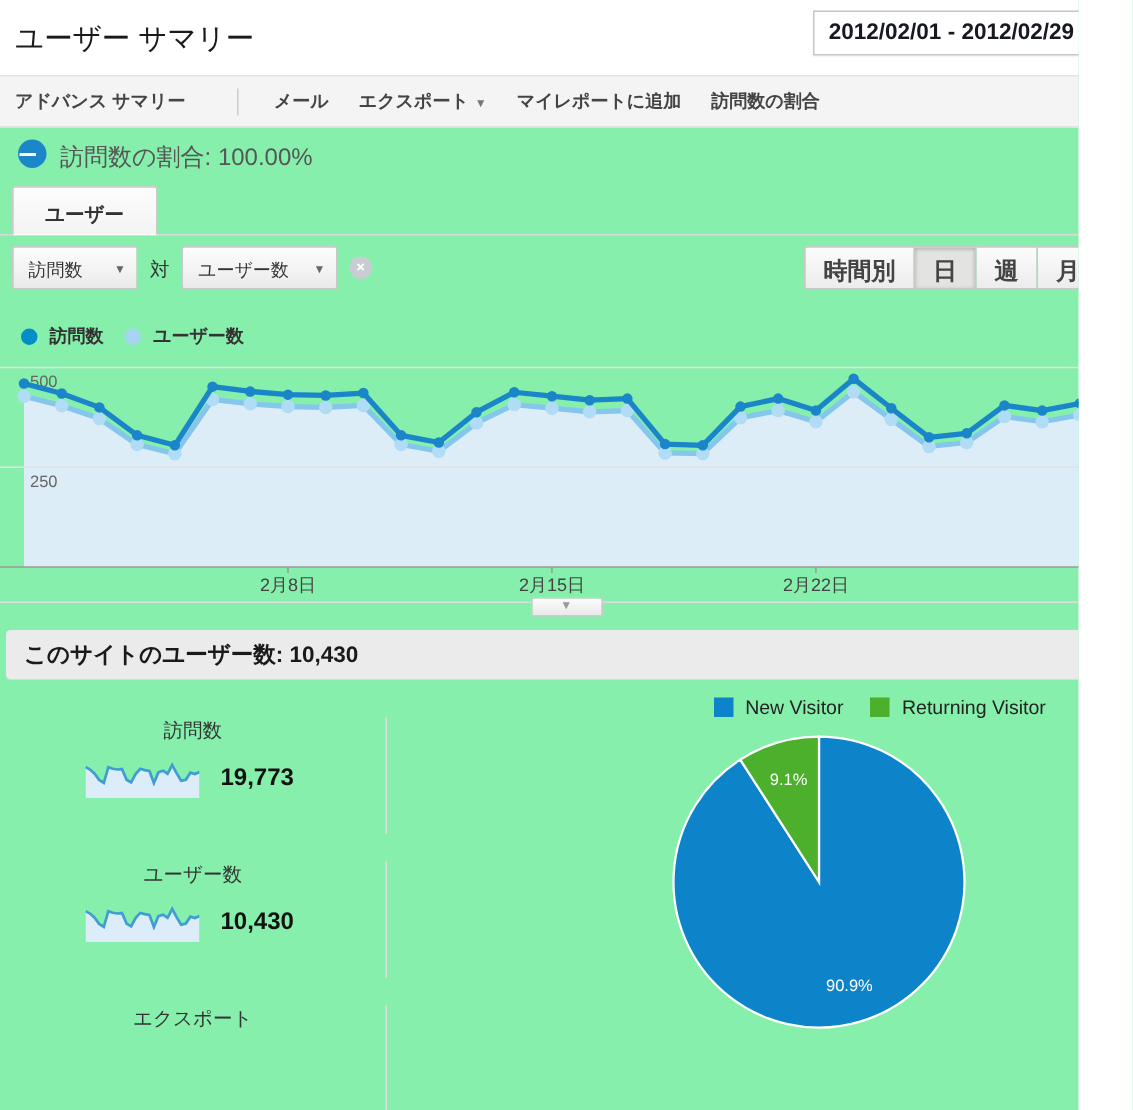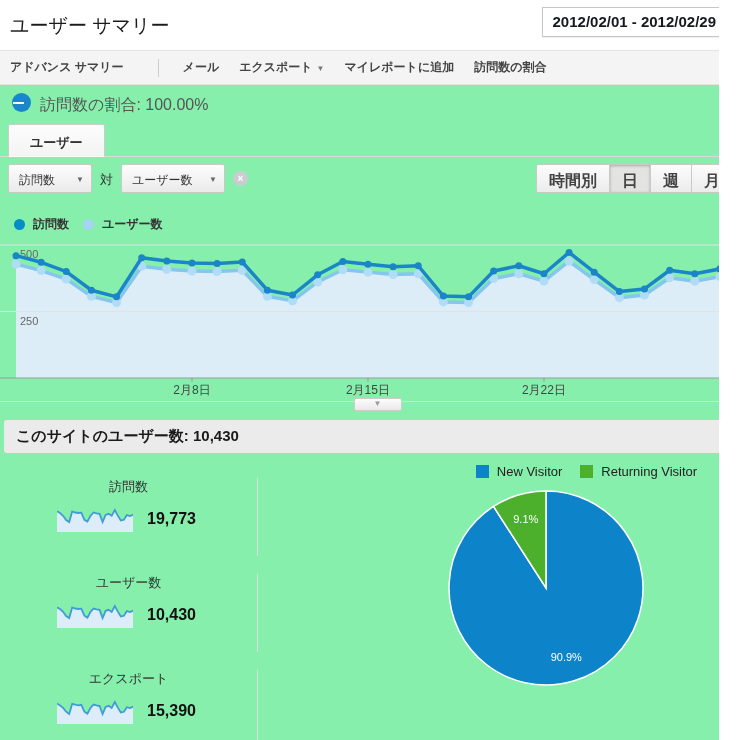"15,390" div.m-row { html: <div> <svg> <polygon></polygon> <polyline></polyline> </svg> <span>15,390</span> </div> -> none }
